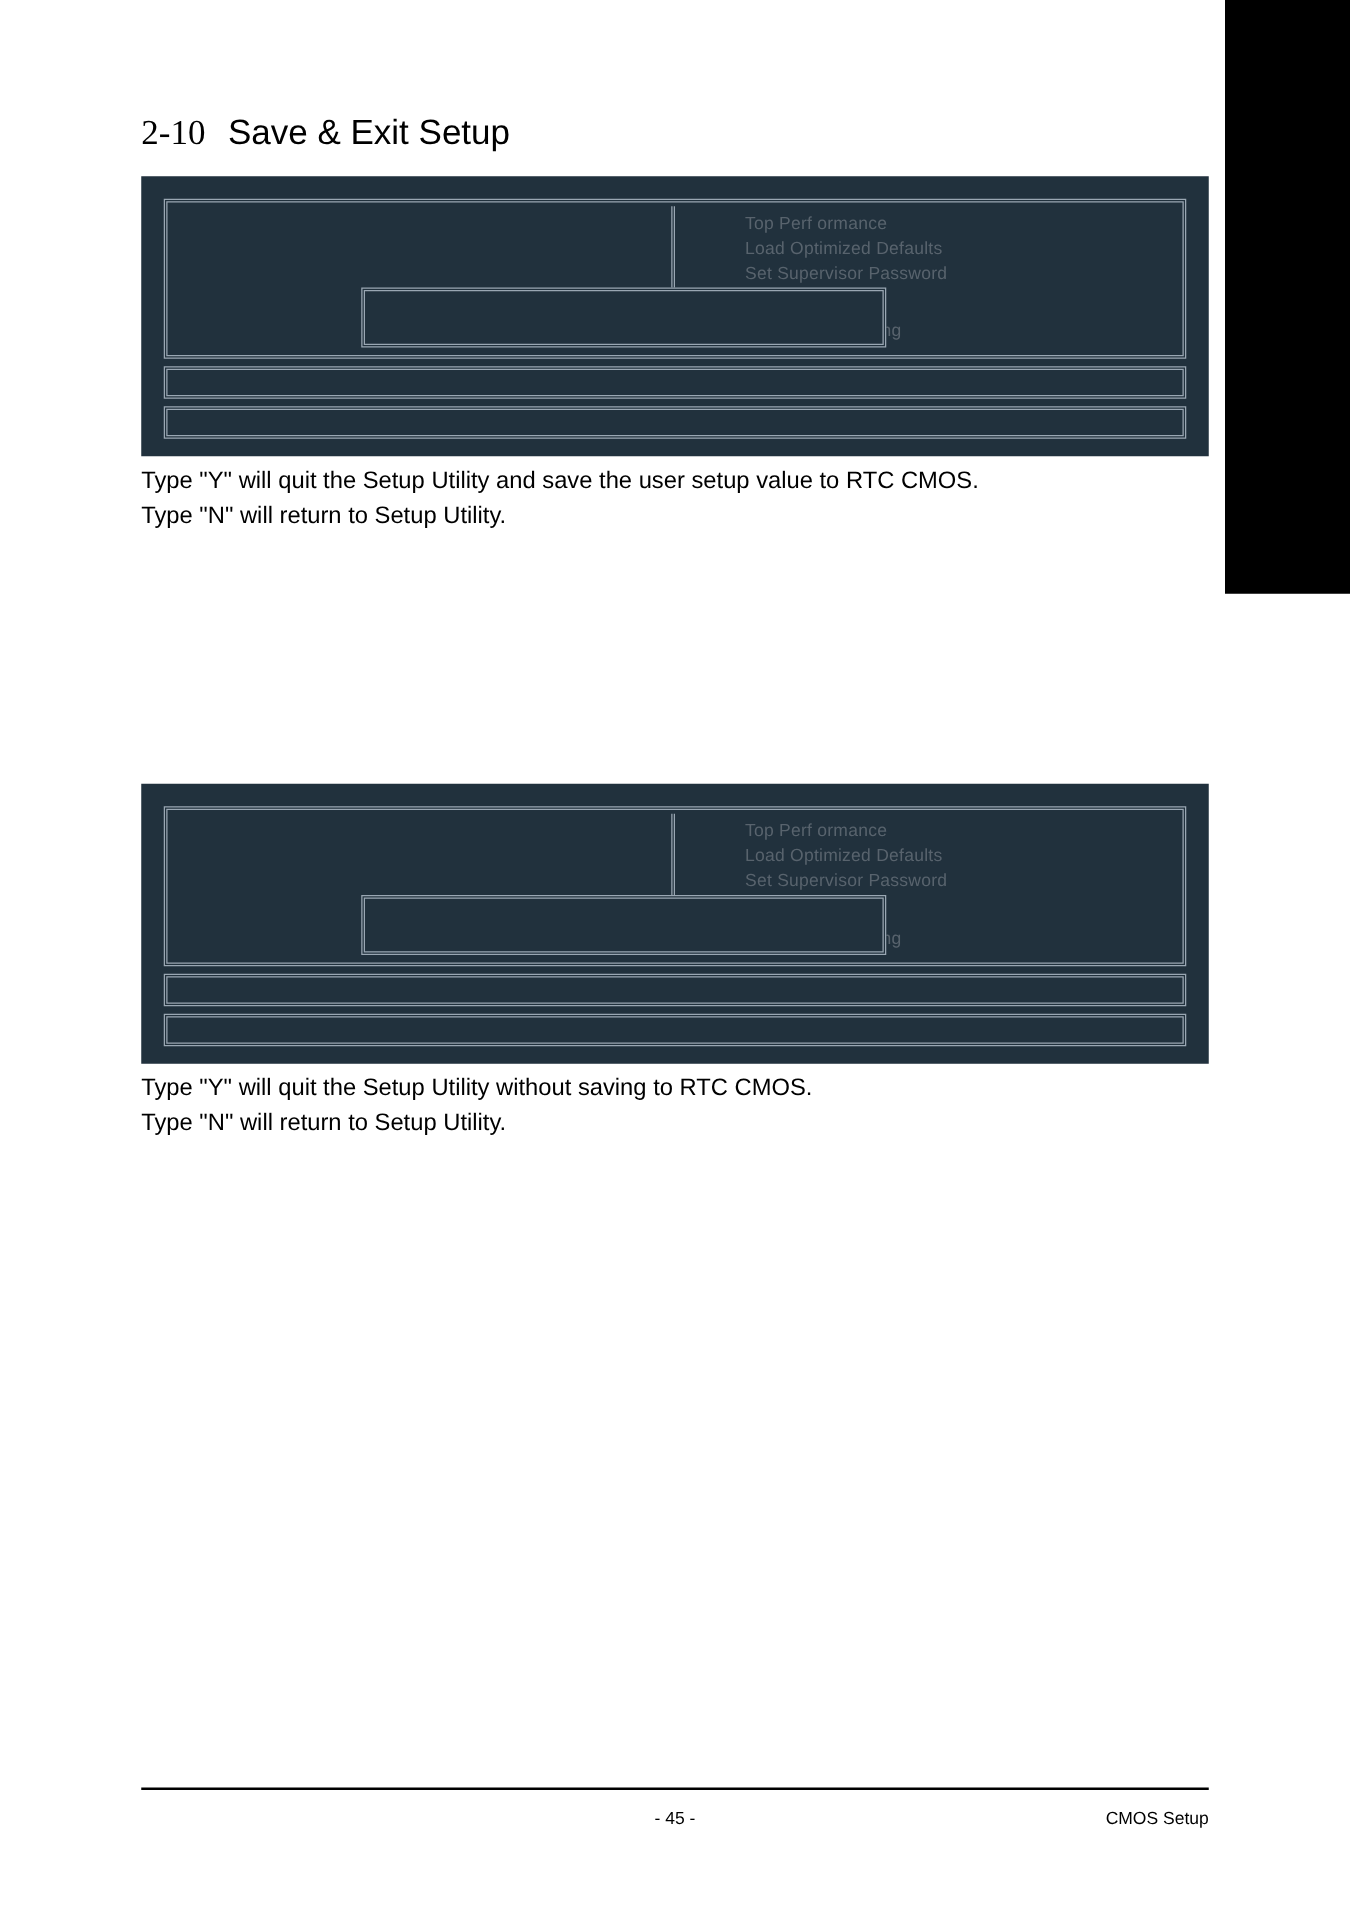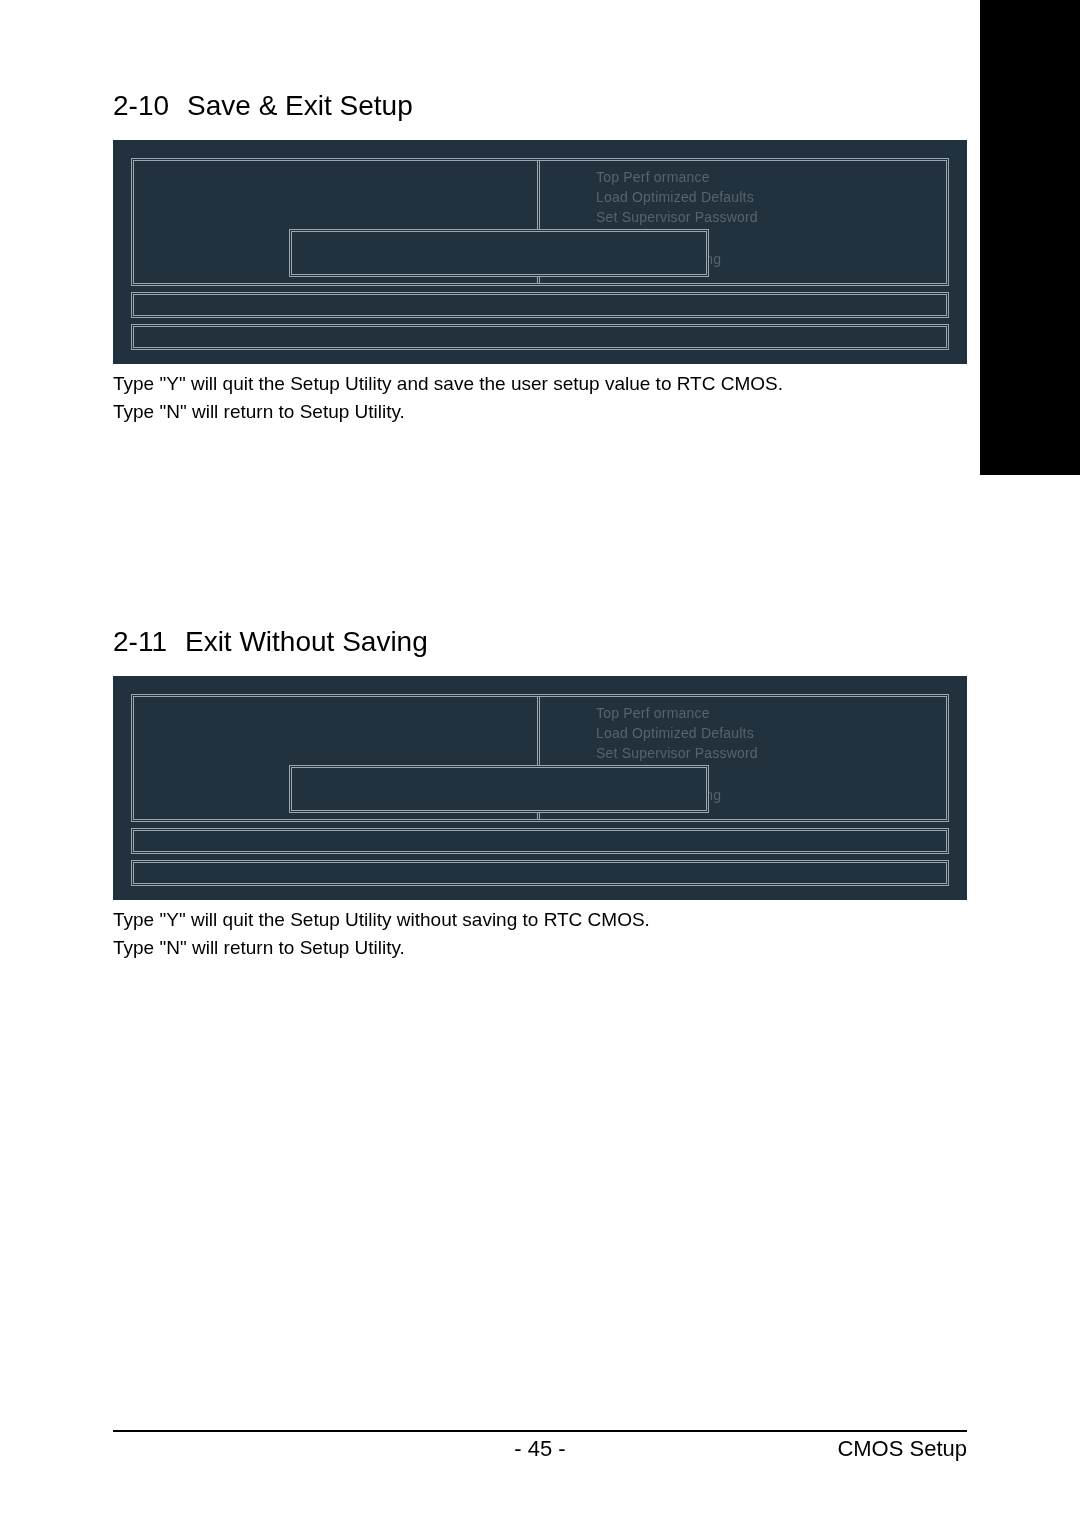"2-10" .section-heading .num { font-family: none -> Liberation Serif, serif }
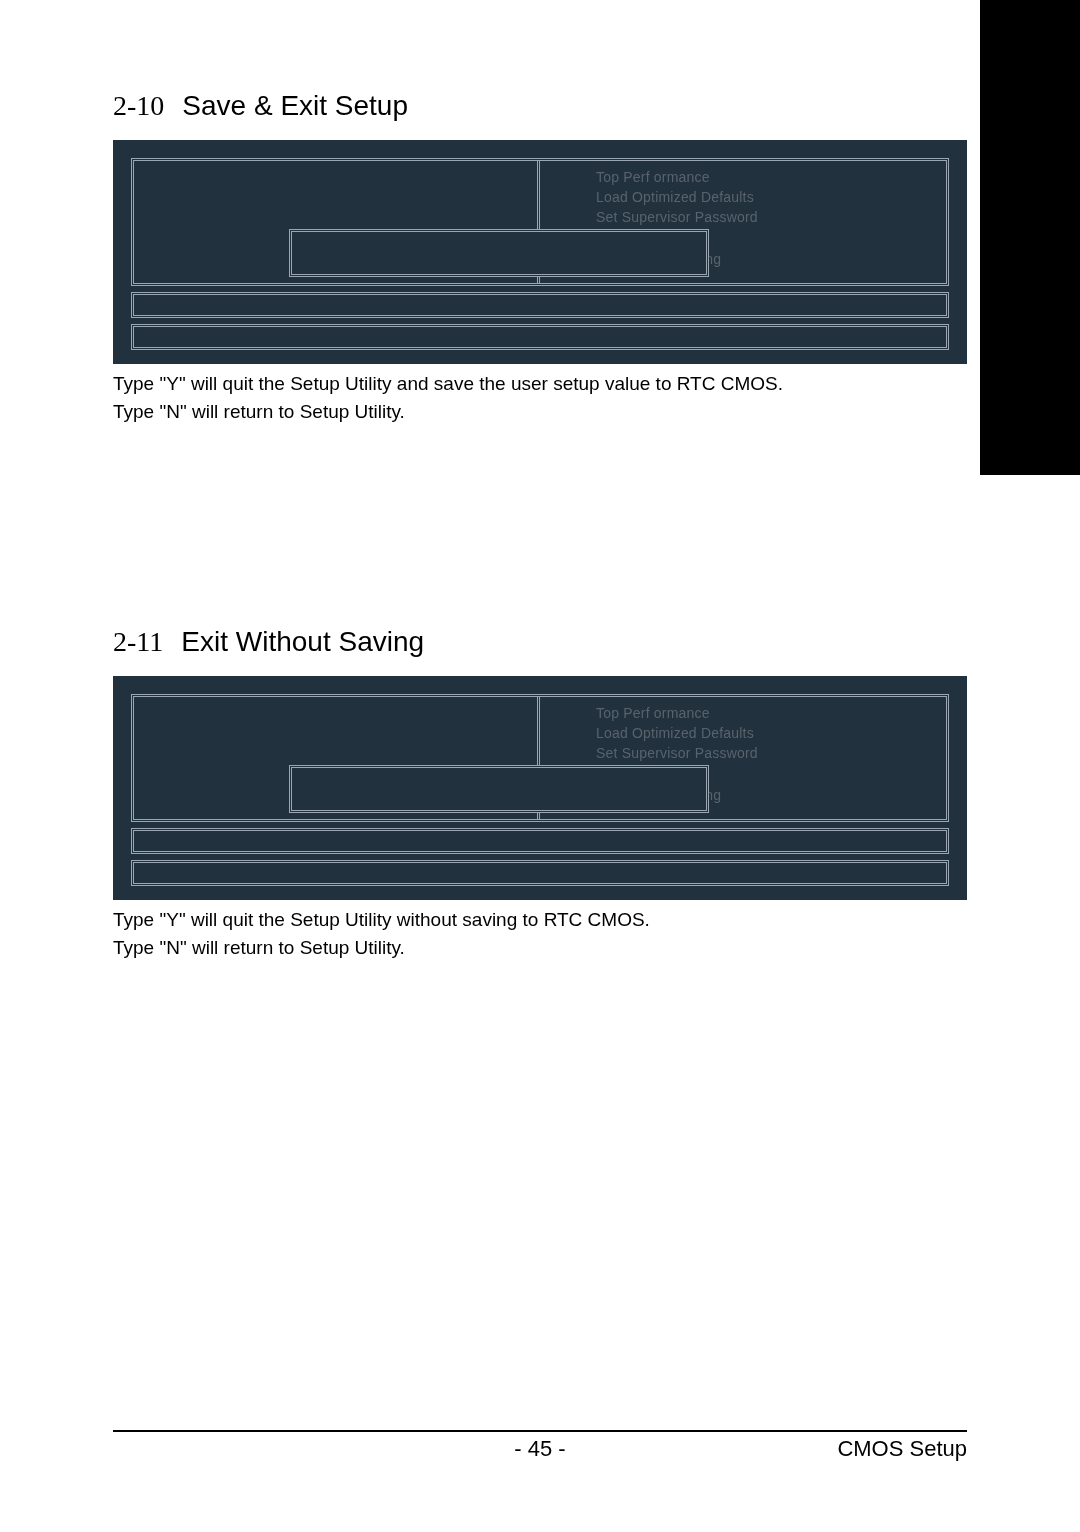"Top Perf ormance" .two-col { align-items: none -> center }
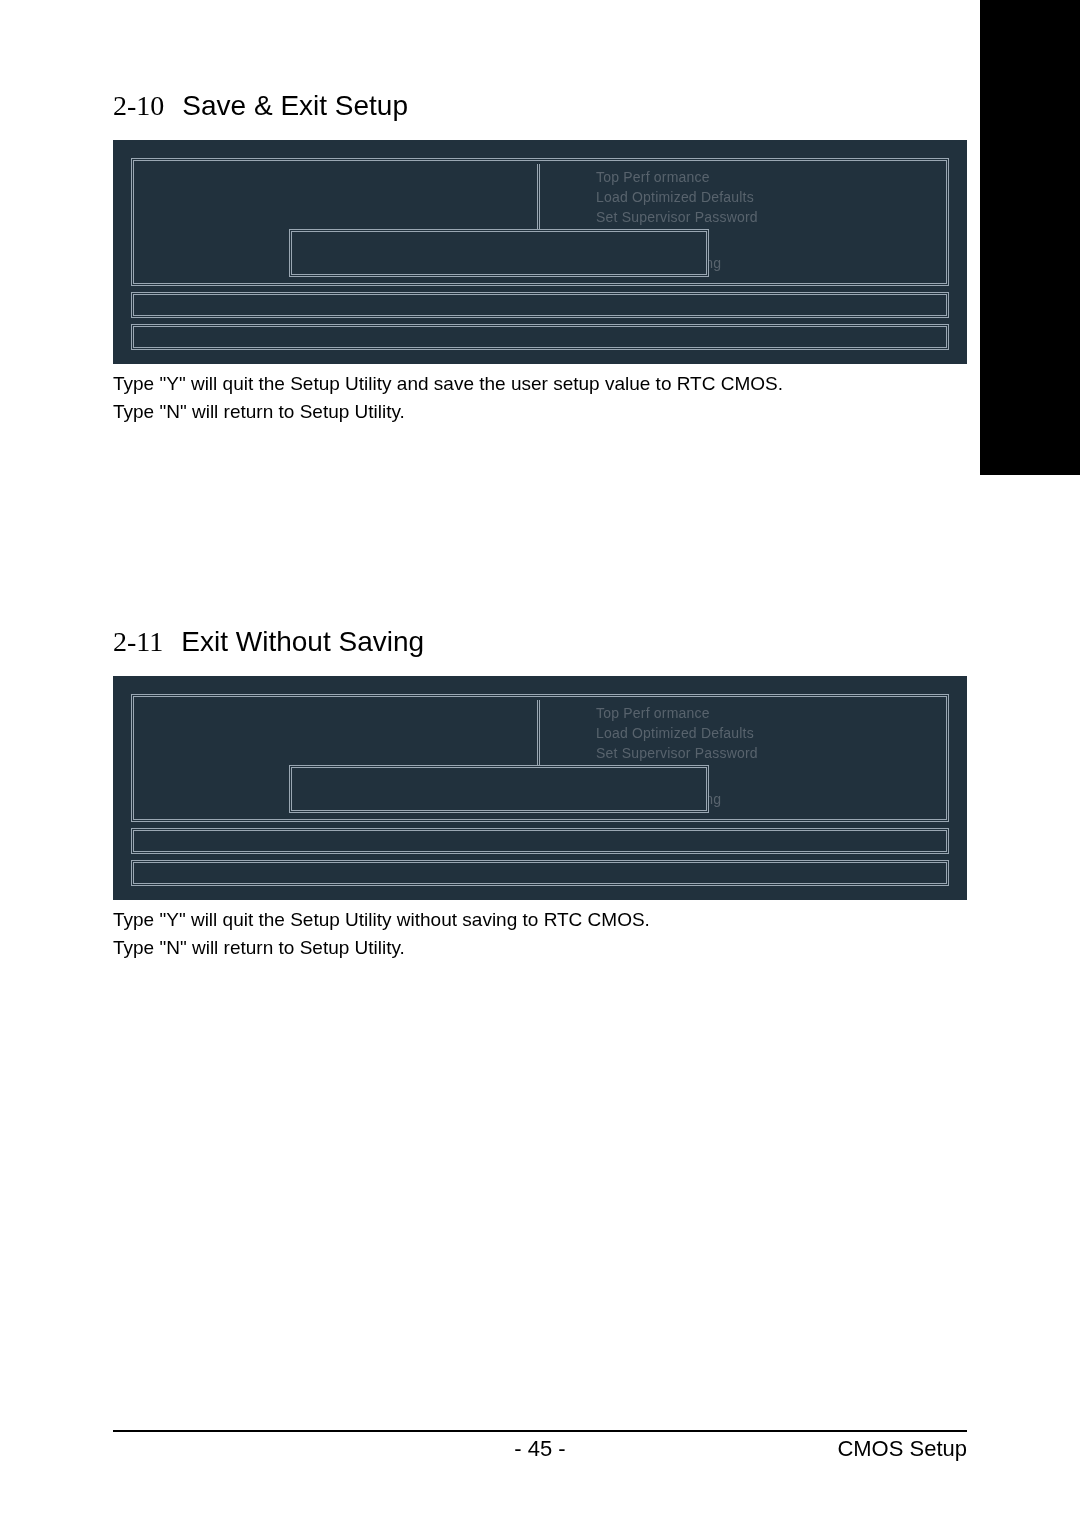"2-11 Exit Without Saving" h2.section-heading { html: <h2> <span>2-11</span><span>Exit Without Saving</span> </h2> -> none }
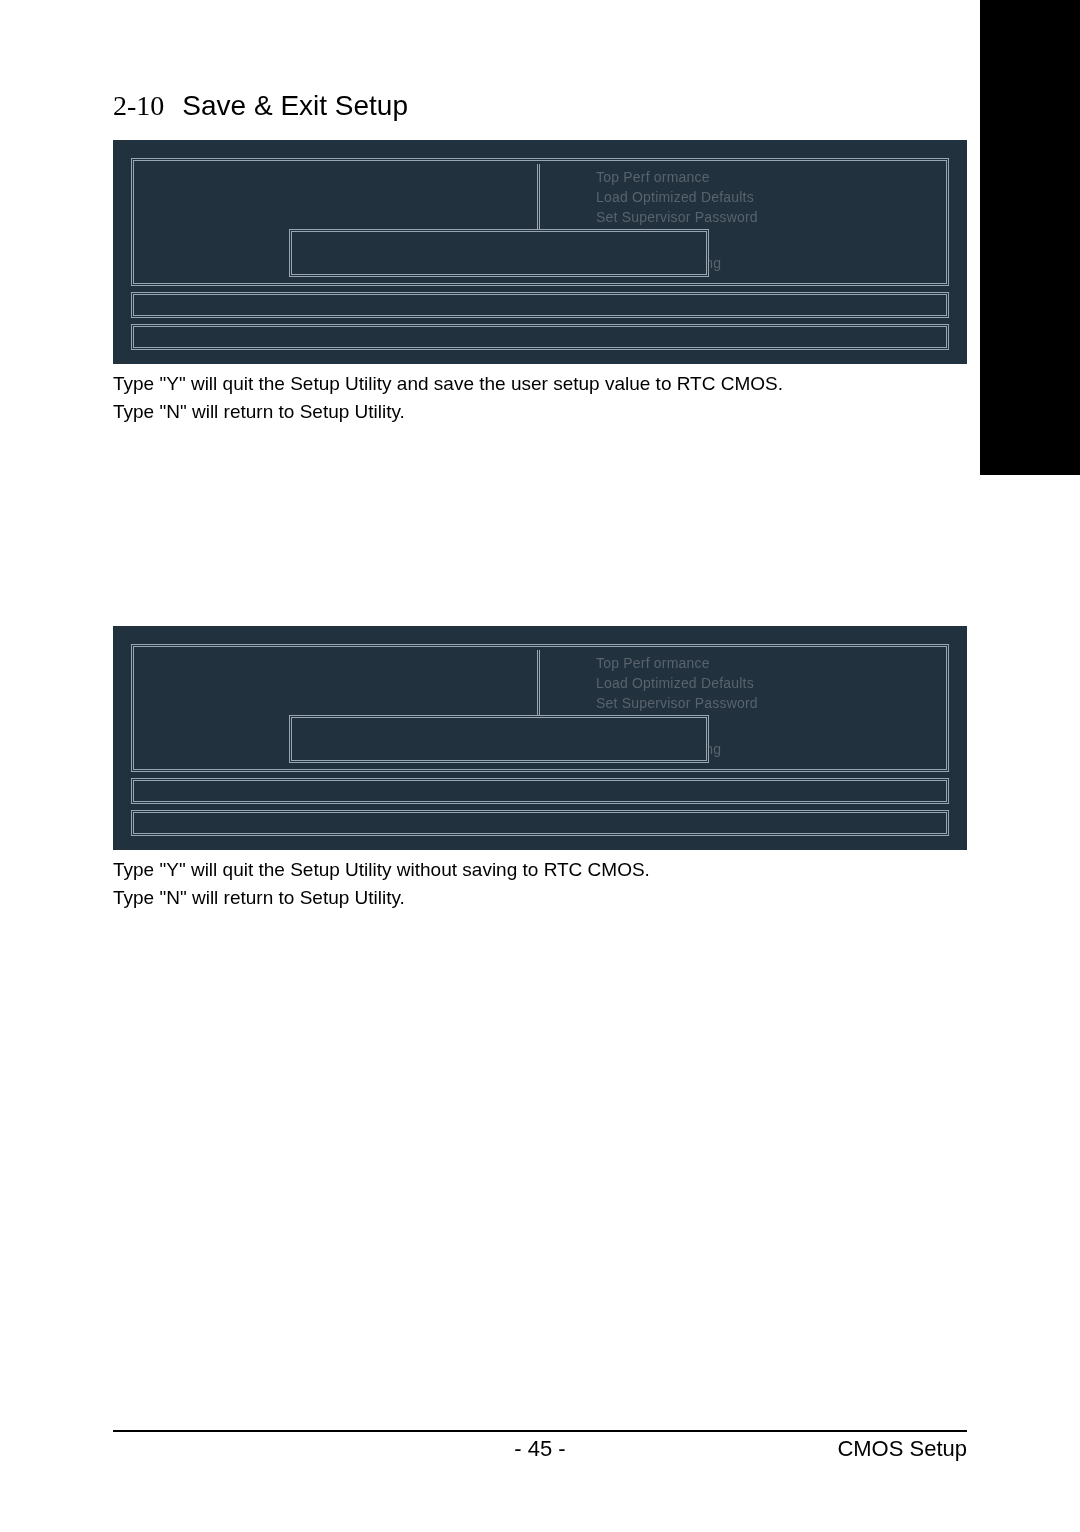"- 45 -" .footer { font-size: 22px -> 14px }
